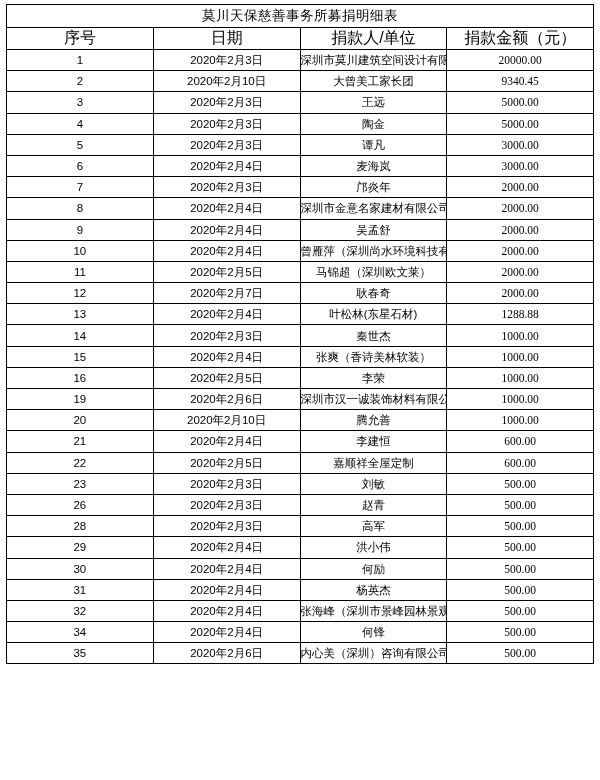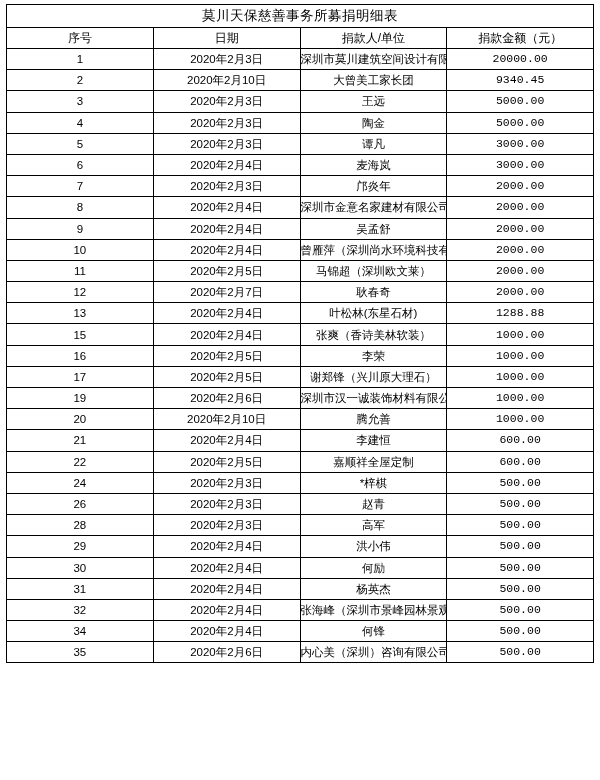"序号" .header-row td { font-size: 12px -> 16px }
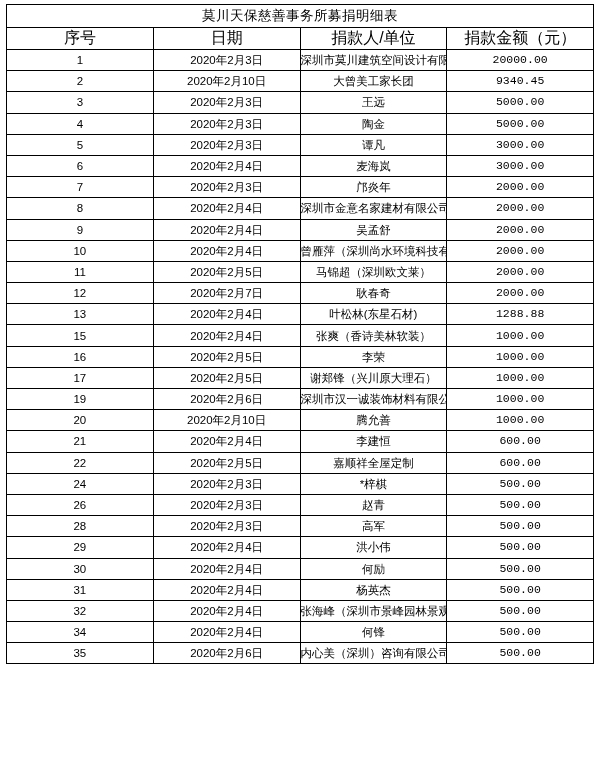"20000.00" .amt { font-family: Liberation Mono, monospace -> Liberation Serif, serif }
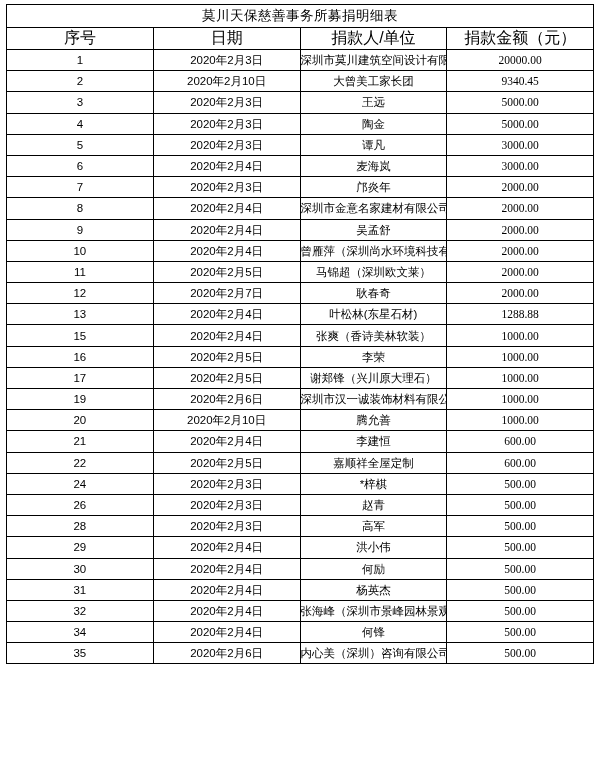"14" tr.data-row { html: none -> <tr> <td>14</td> <td>2020年2月3日</td> <td>秦世杰</td> <td>1000.00</td> </tr> }
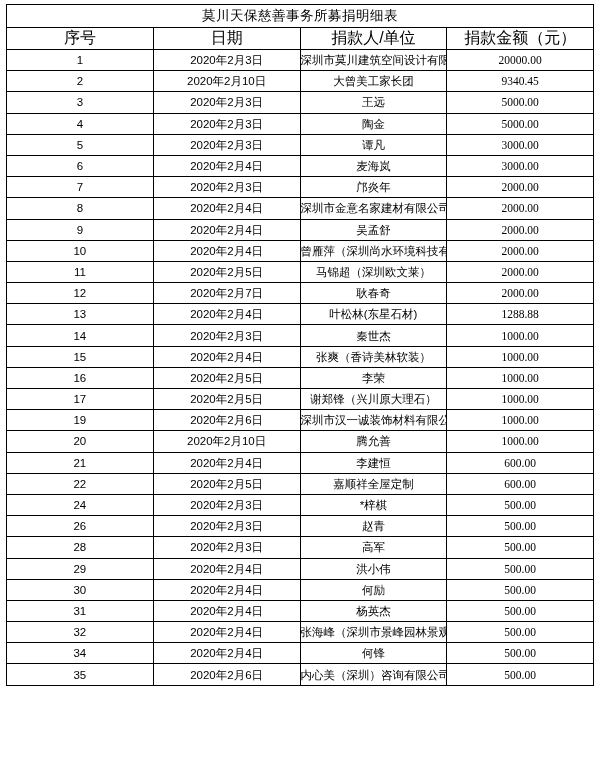"17" tr.data-row { html: <tr> <td>17</td> <td>2020年2月5日</td> <td>谢郑锋（兴川原大理石）</td> <td>1000.00</td> </tr> -> none }
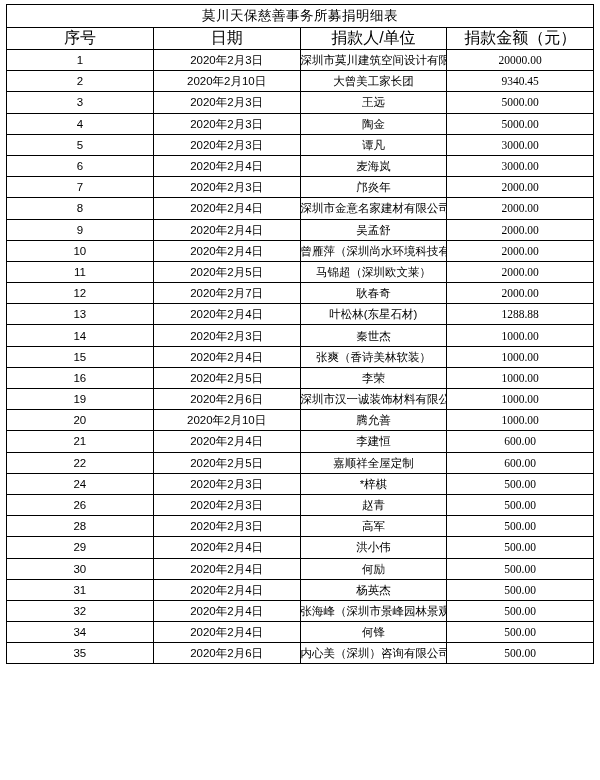"23" tr.data-row { html: none -> <tr> <td>23</td> <td>2020年2月3日</td> <td>刘敏</td> <td>500.00</td> </tr> }
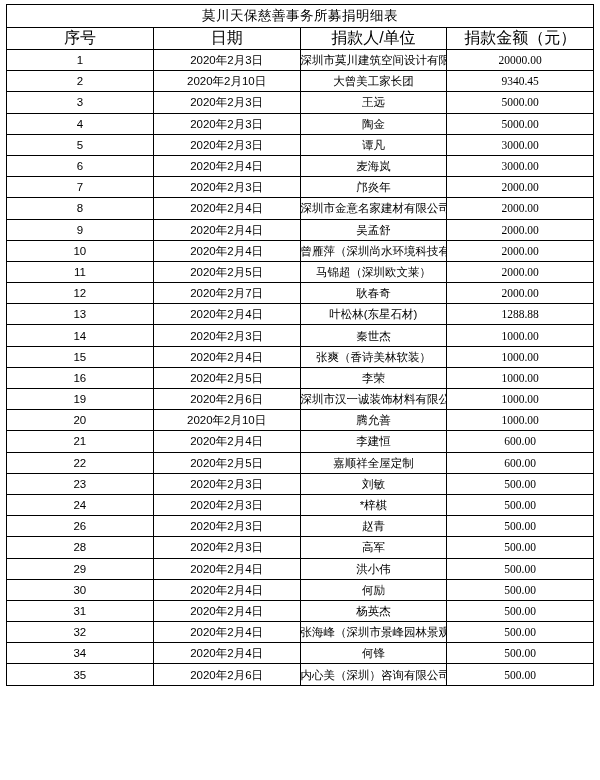"24" tr.data-row { html: <tr> <td>24</td> <td>2020年2月3日</td> <td>*梓棋</td> <td>500.00</td> </tr> -> none }
